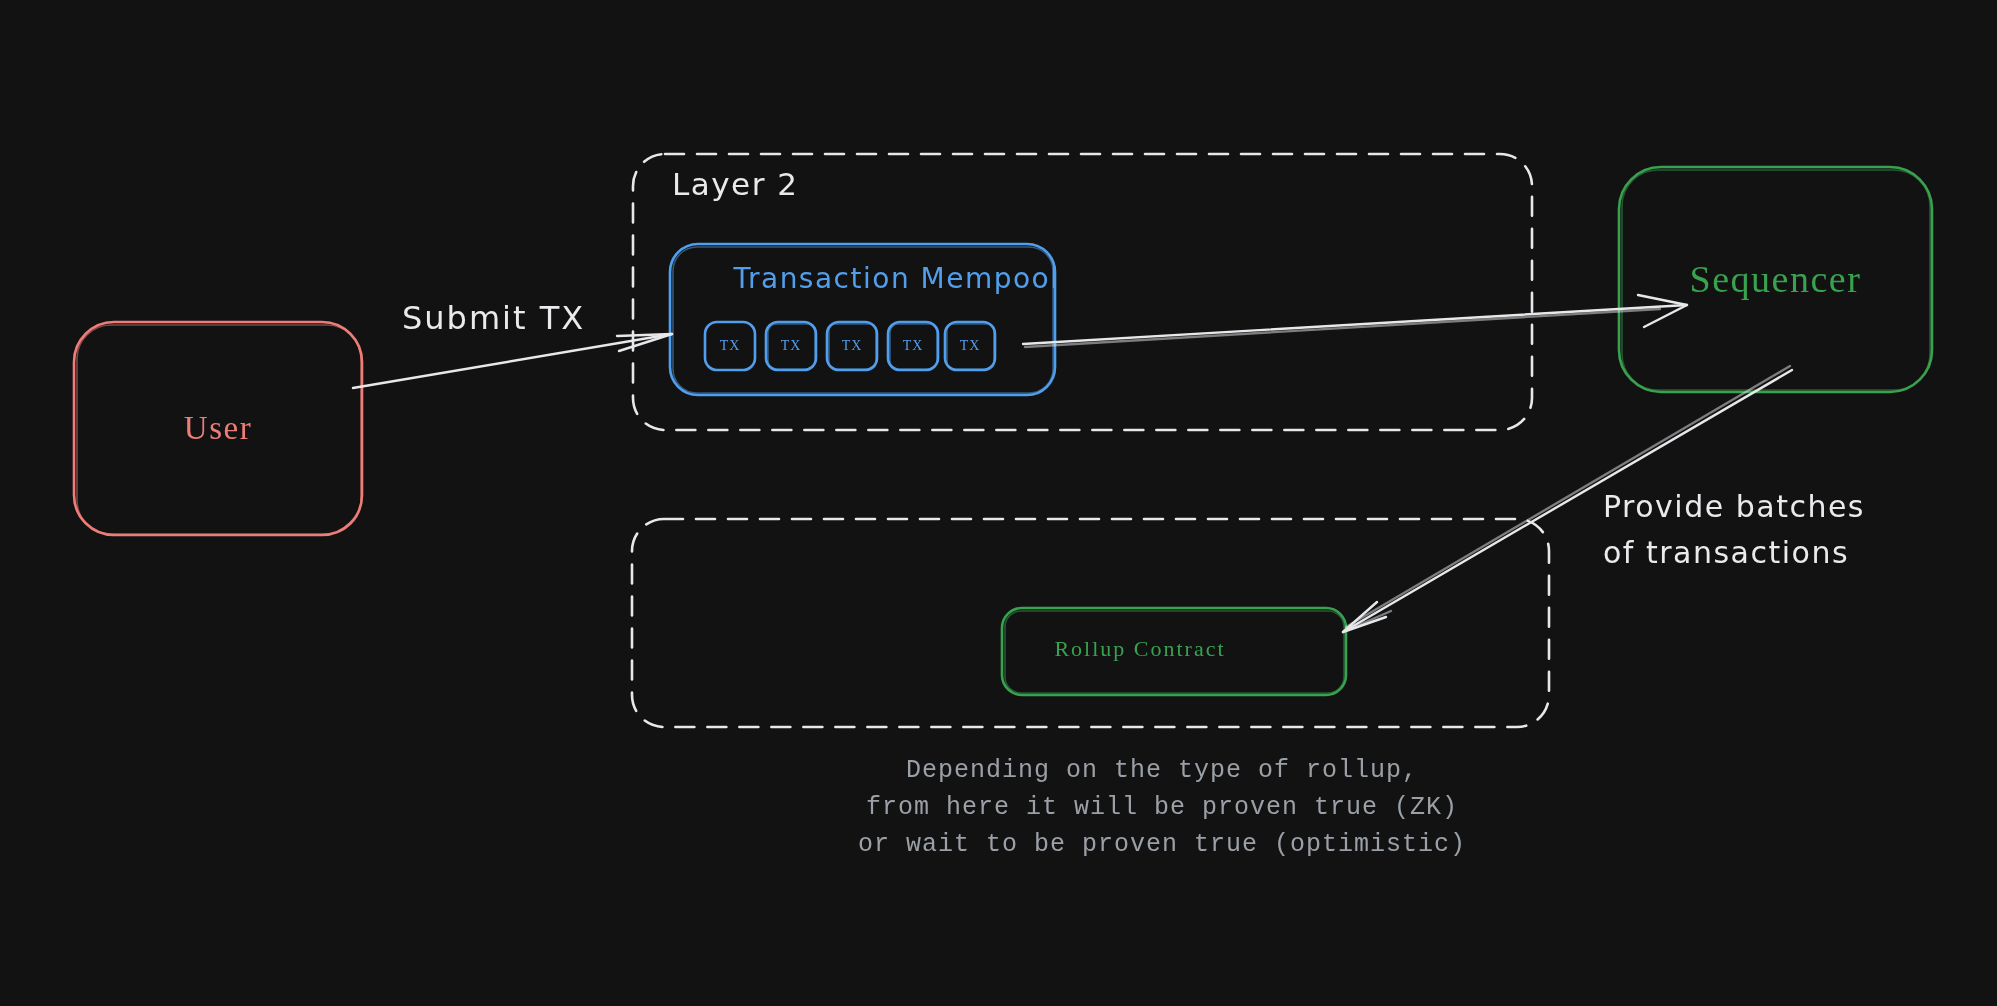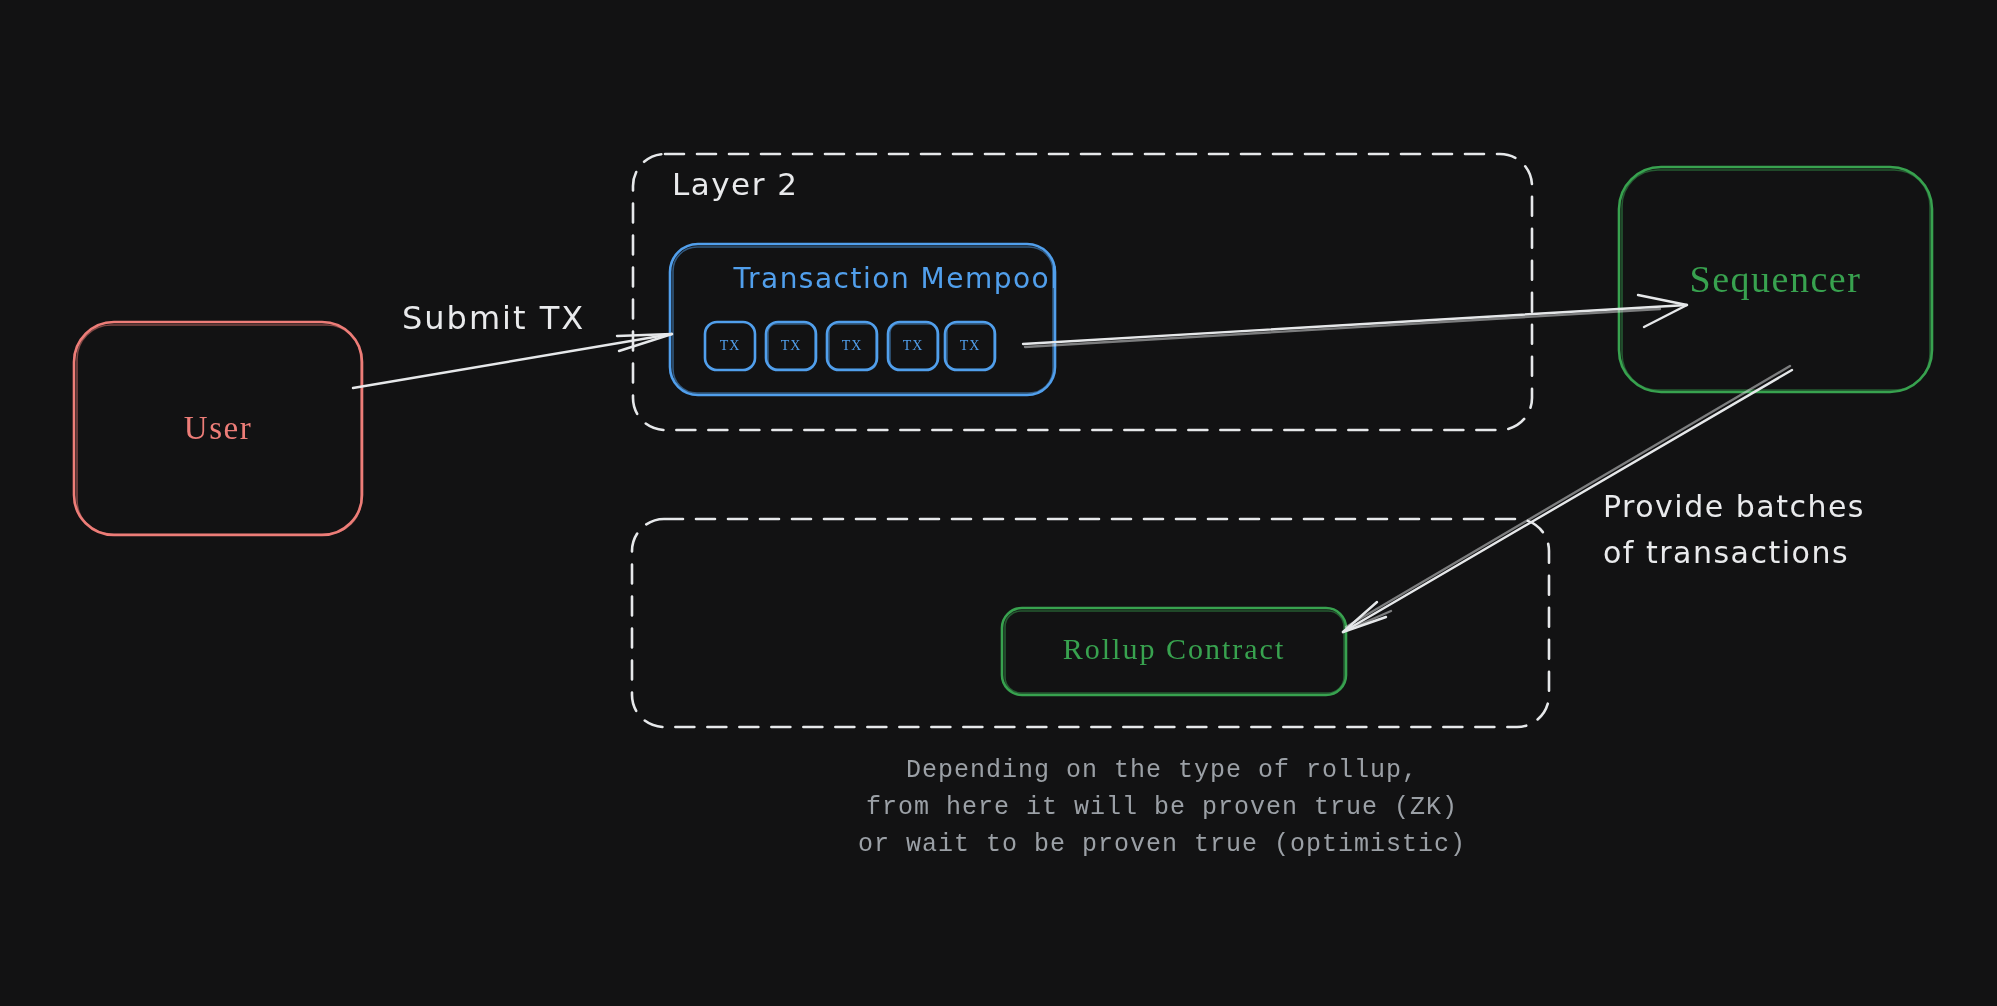"Rollup Contract" .rollup-label { font-size: 30px -> 22px; left: 1002px -> 968px }
